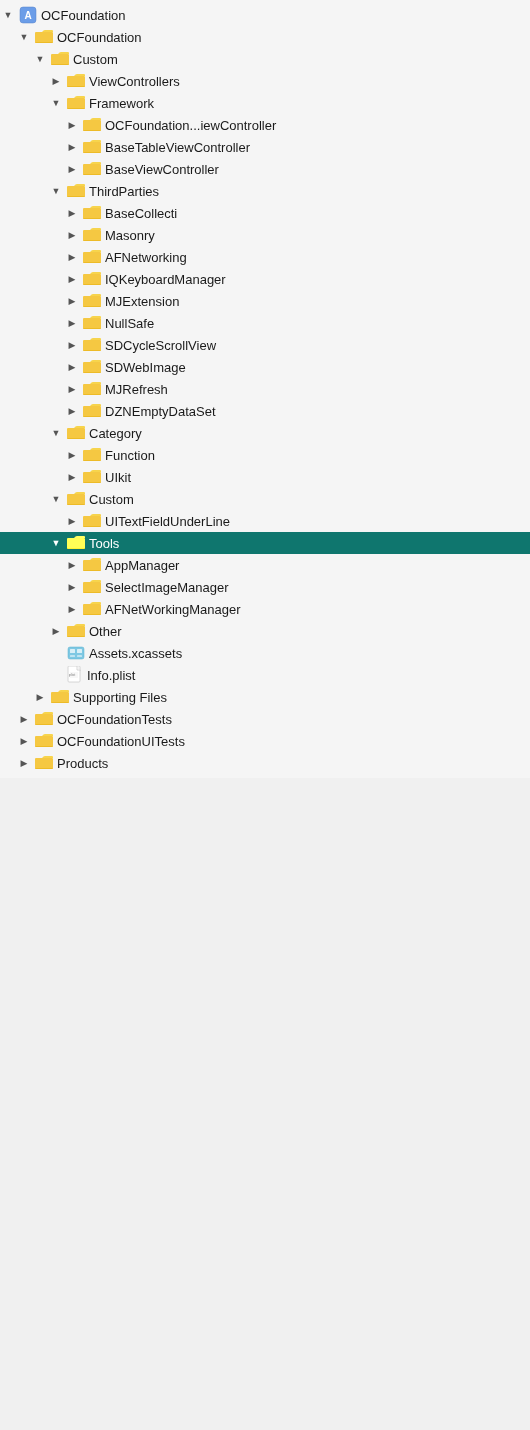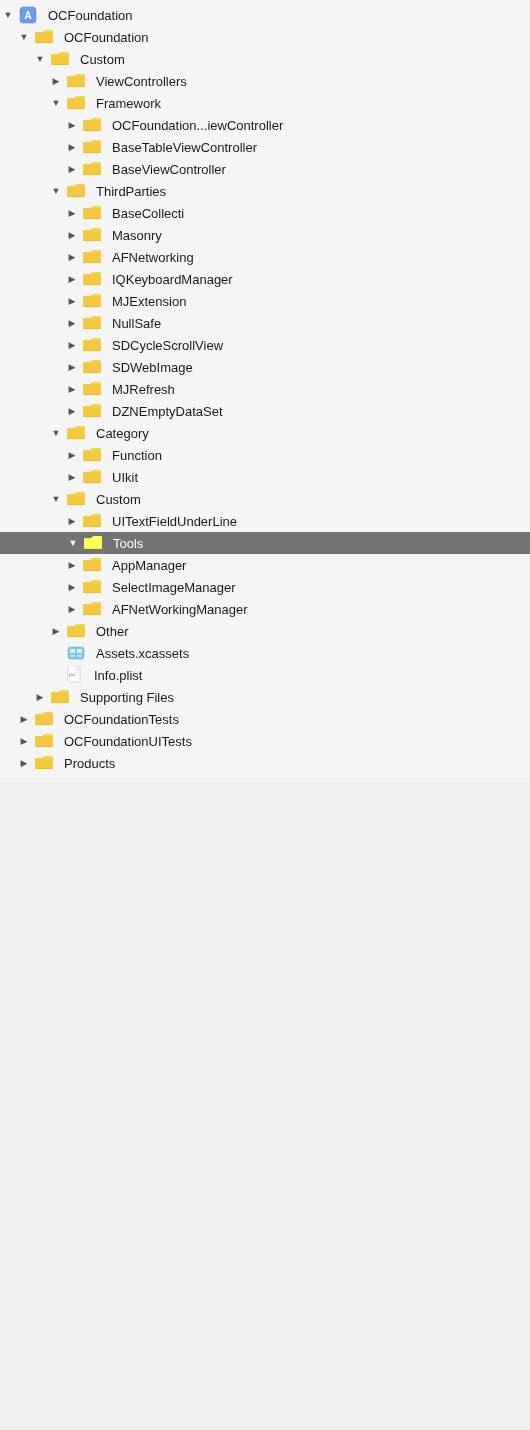"OCFoundation" .item-label { margin-left: 8px -> 1px }
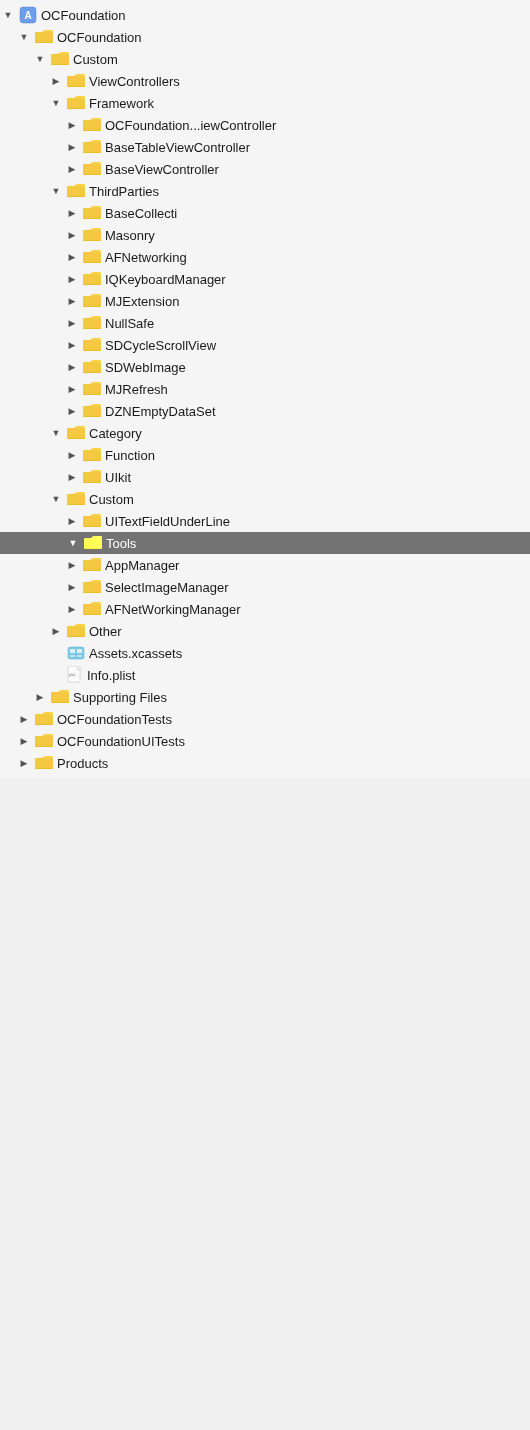"Tools" .tree-item.selected { background: #737373 -> #0f766e; padding-left: 17px -> none }
